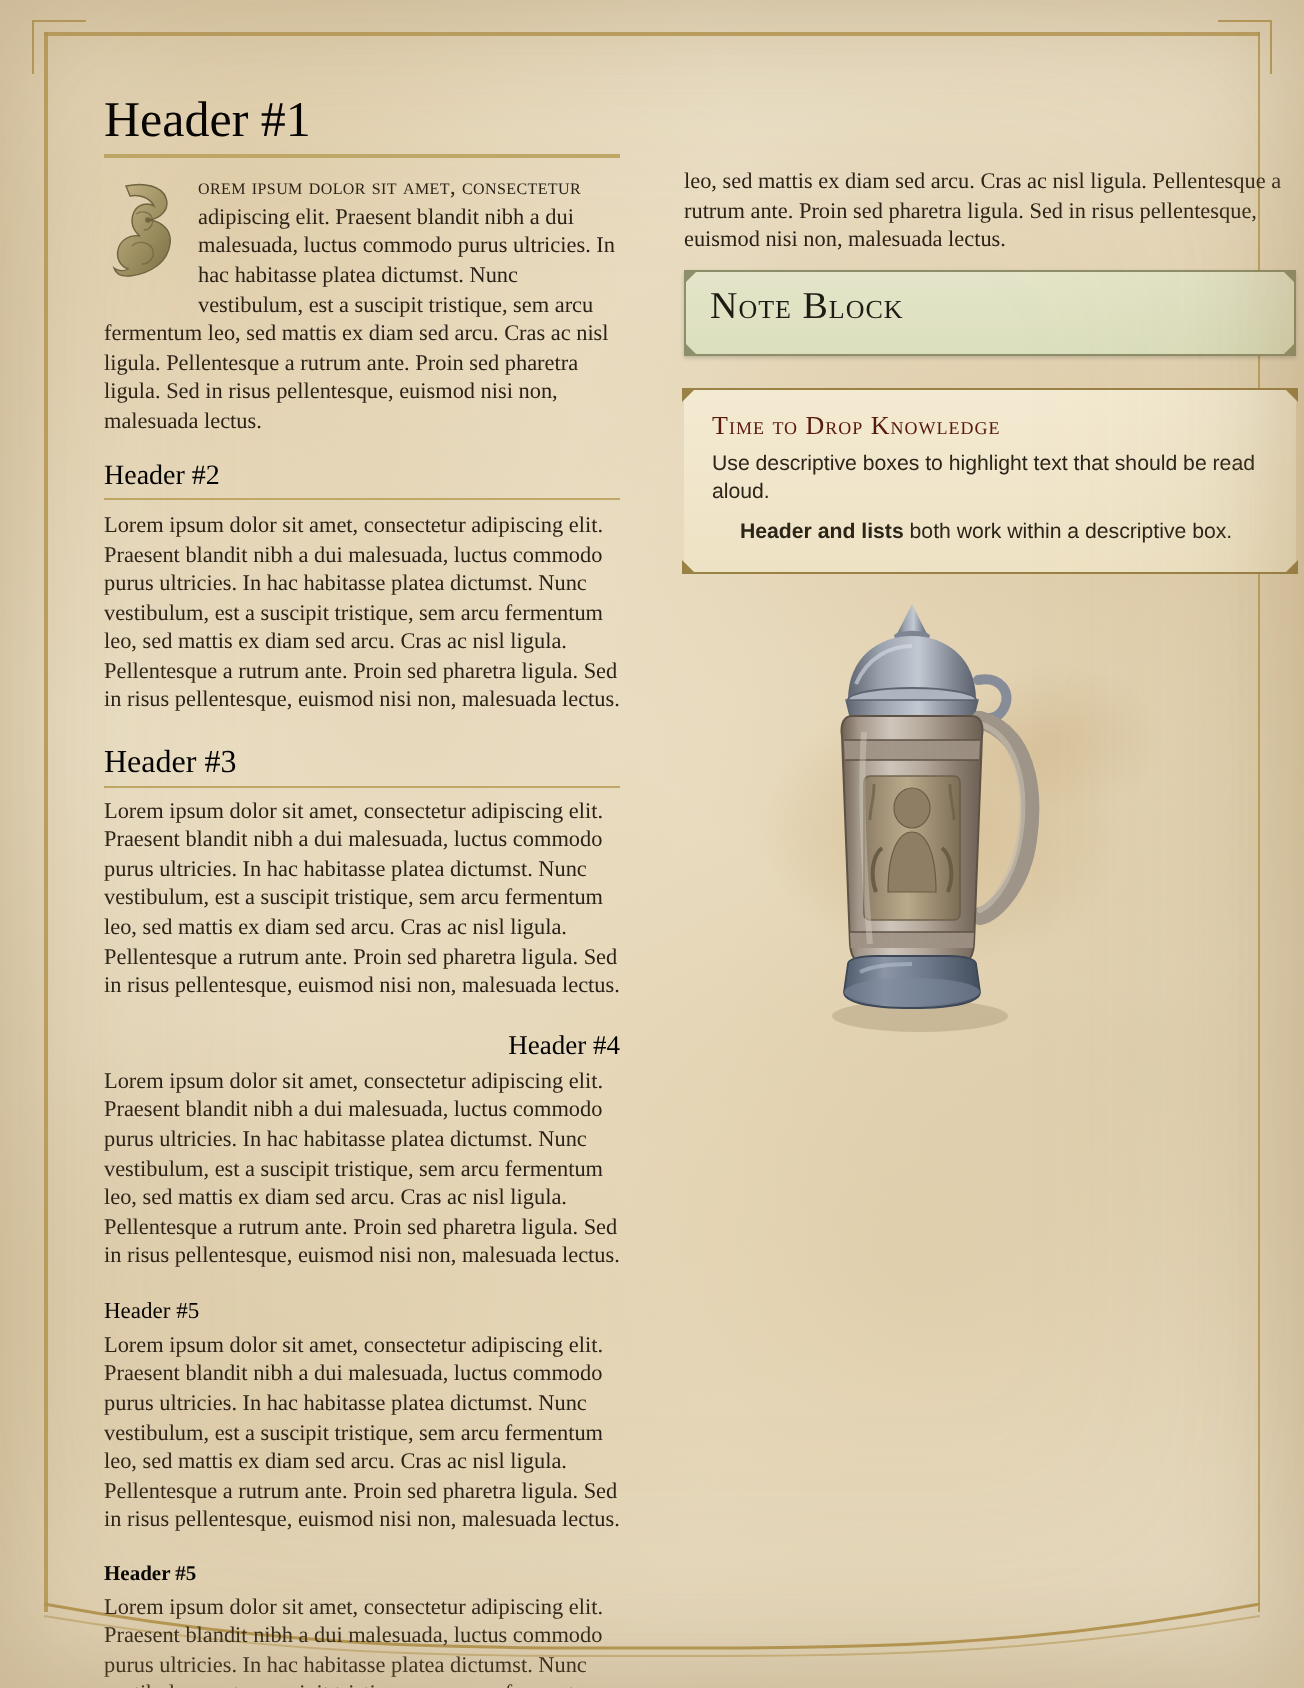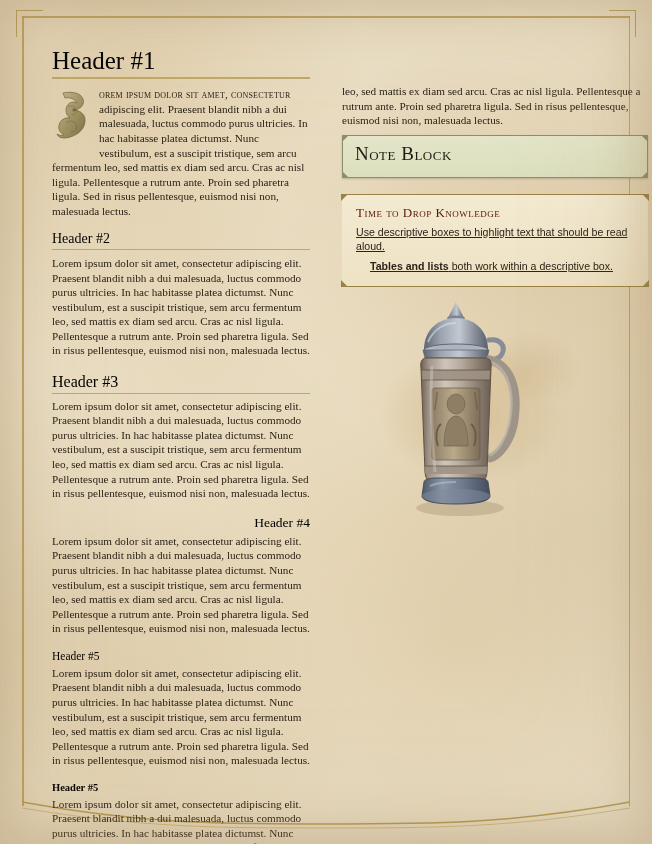"Use descriptive boxes to highlight" .desc-box .db-body { text-decoration: underline -> none }
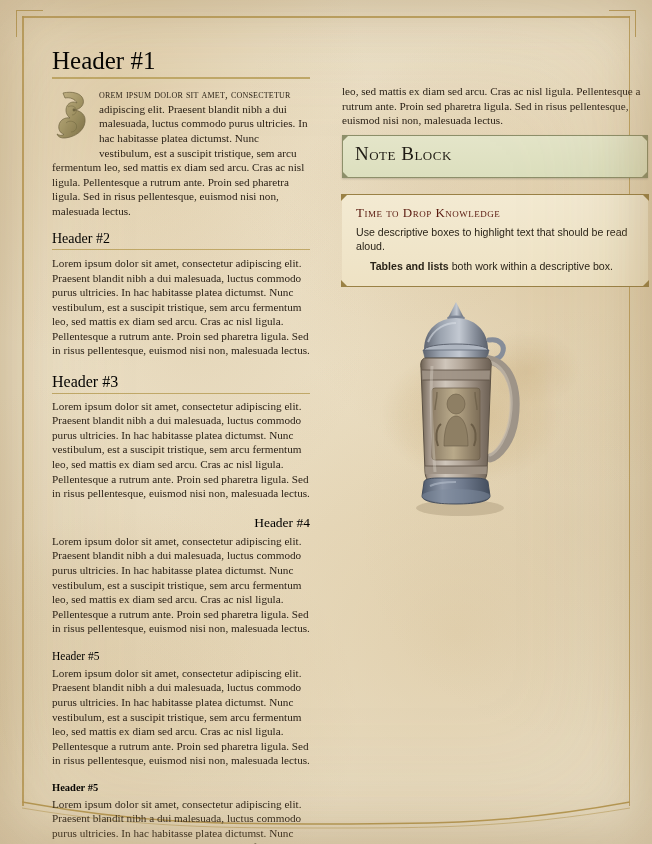"Tables and lists" b { text: Tables -> Header }
